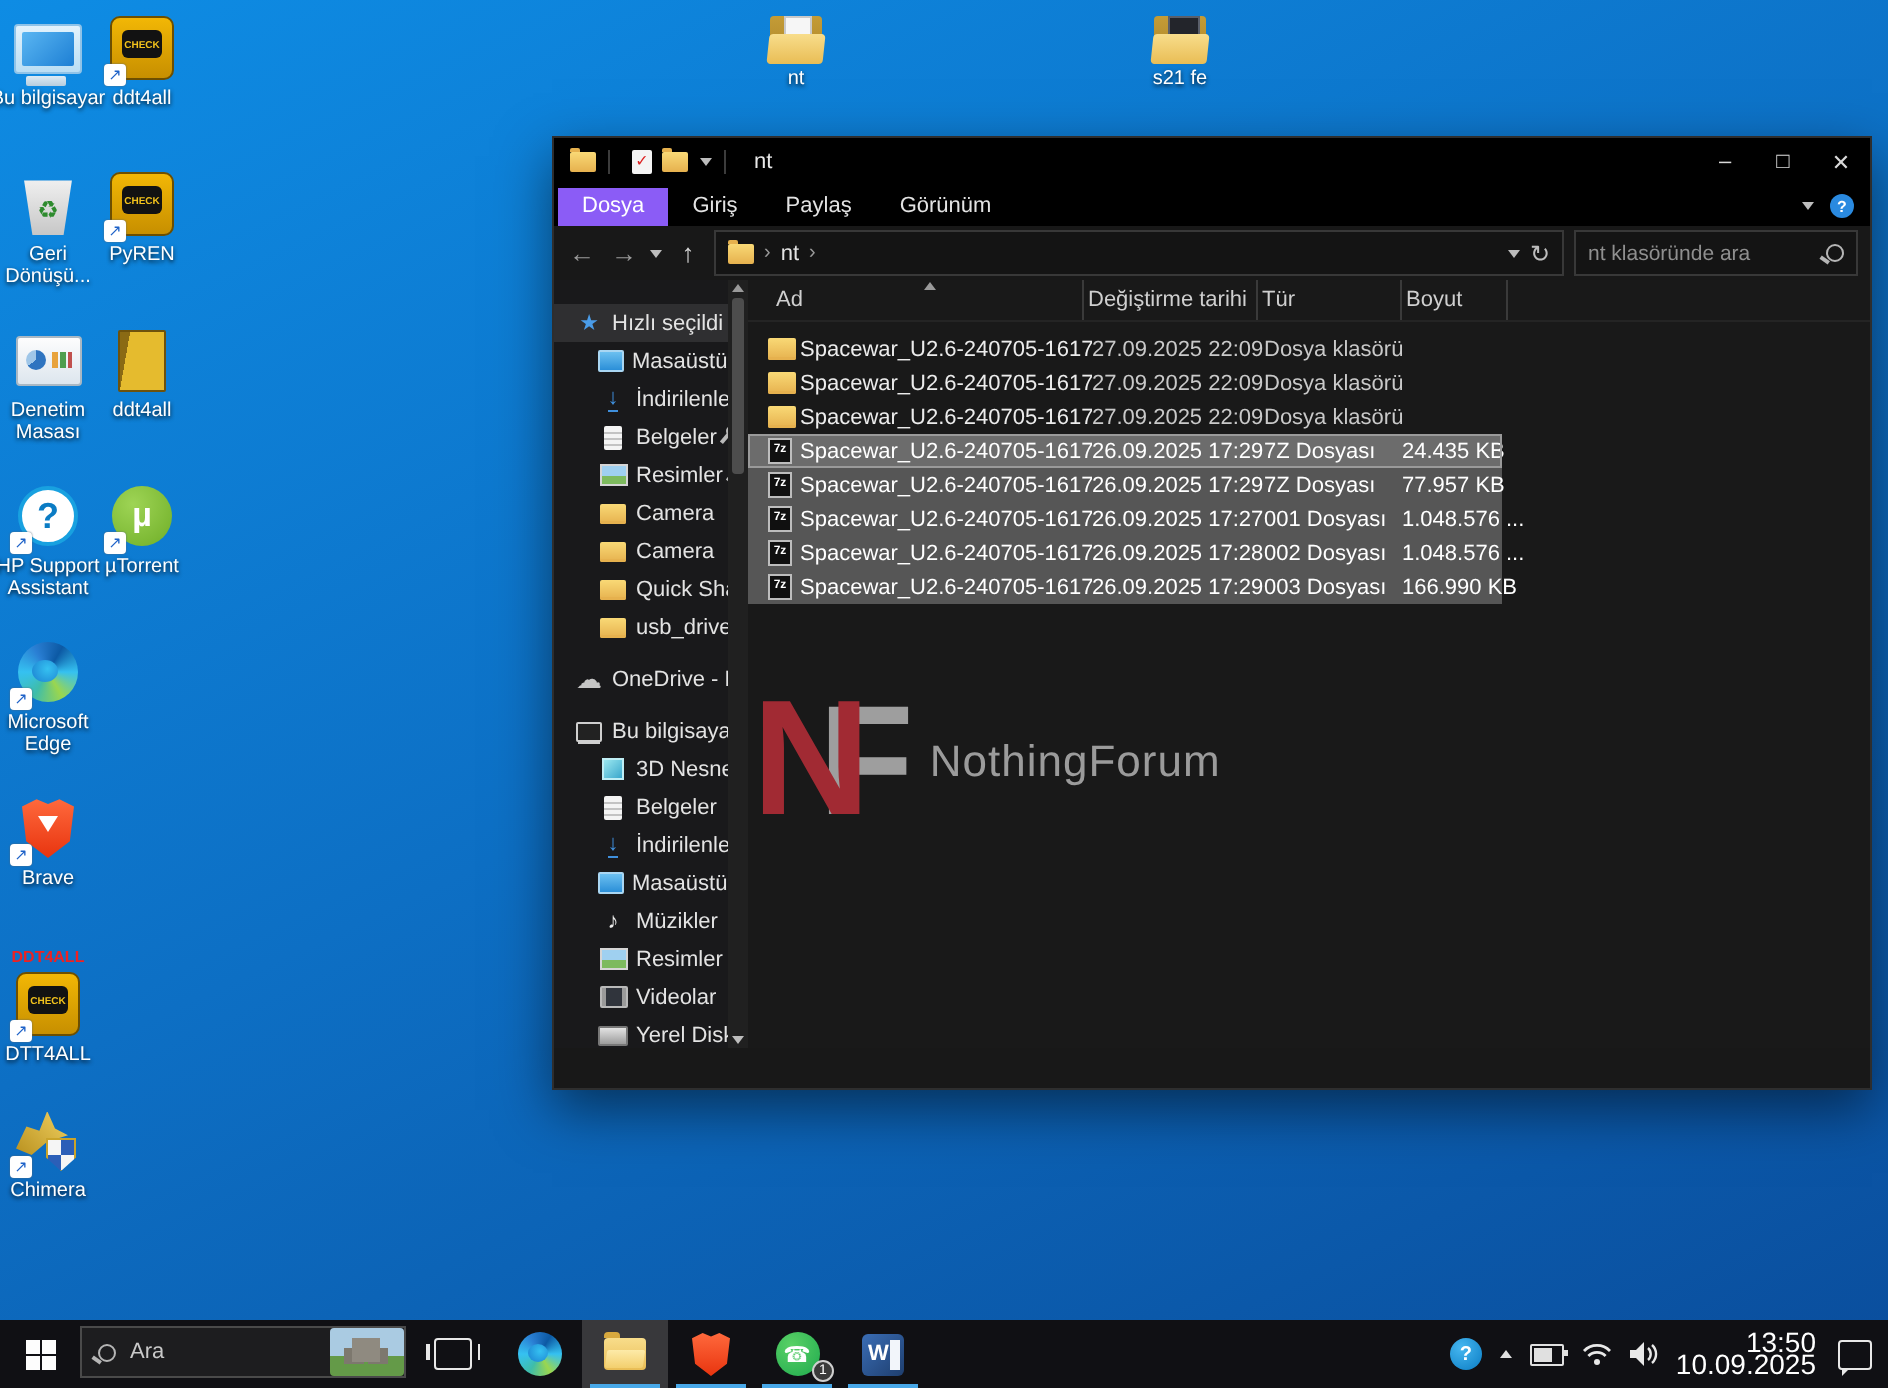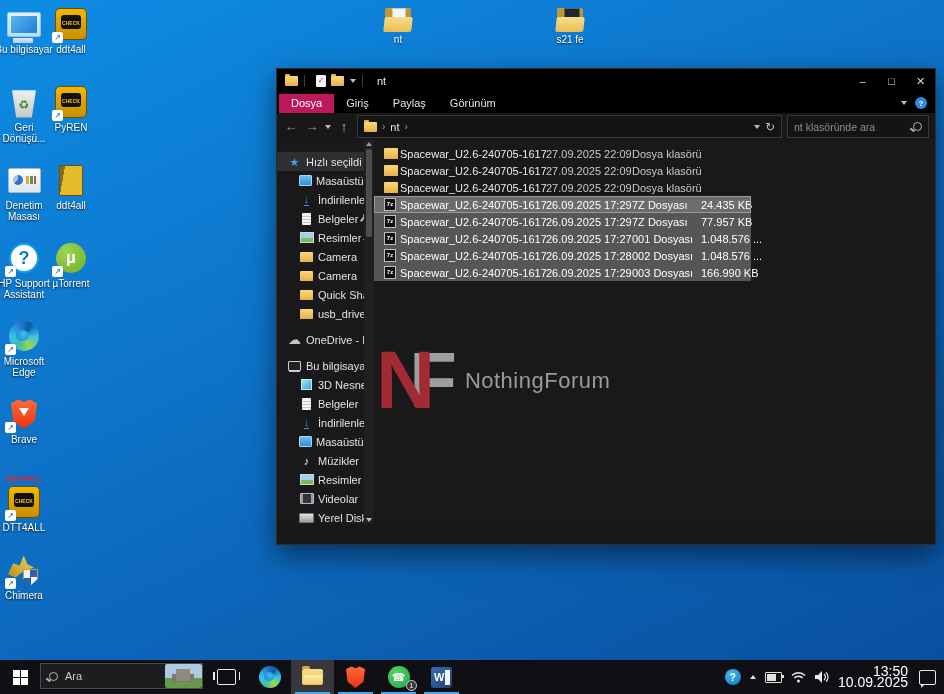"s21 fe" div.topfolder { left: 544px -> 564px }
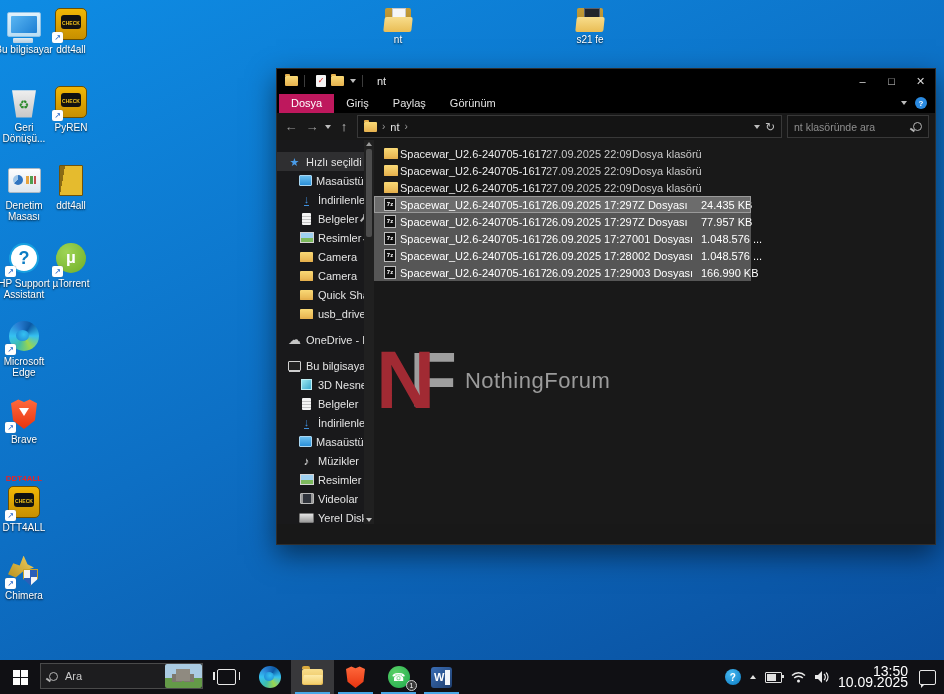"Dosya" .rtab.active { background: #be185d -> #8b5cf6 }
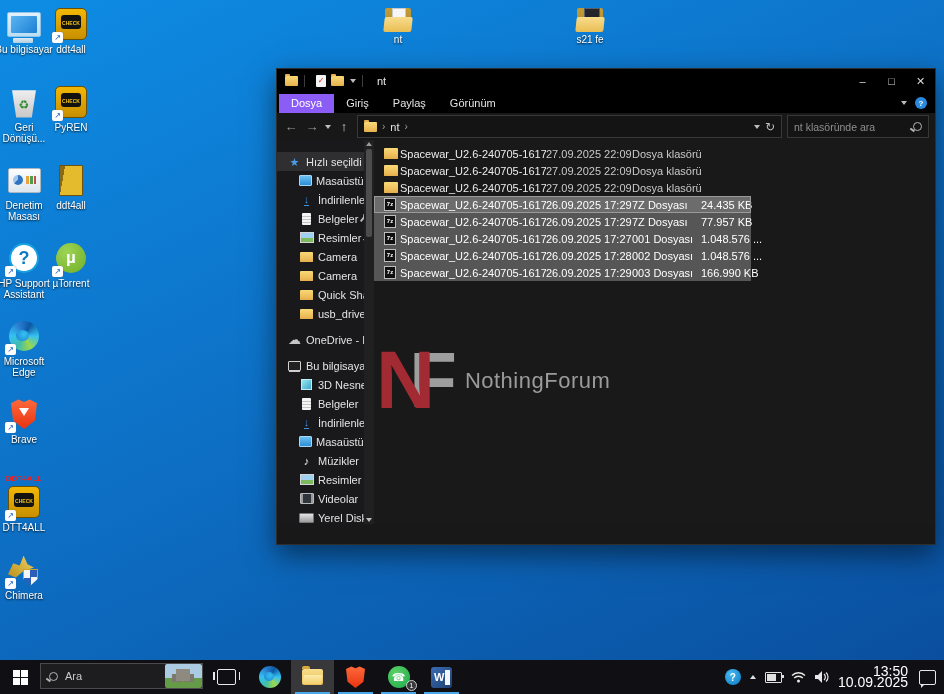"Ad" div.lheader { html: none -> <div> <span></span> <span>Ad</span> <span>Değiştirme tarihi</span> <span>Tür</span> <span>Boyut</span> </div> }
